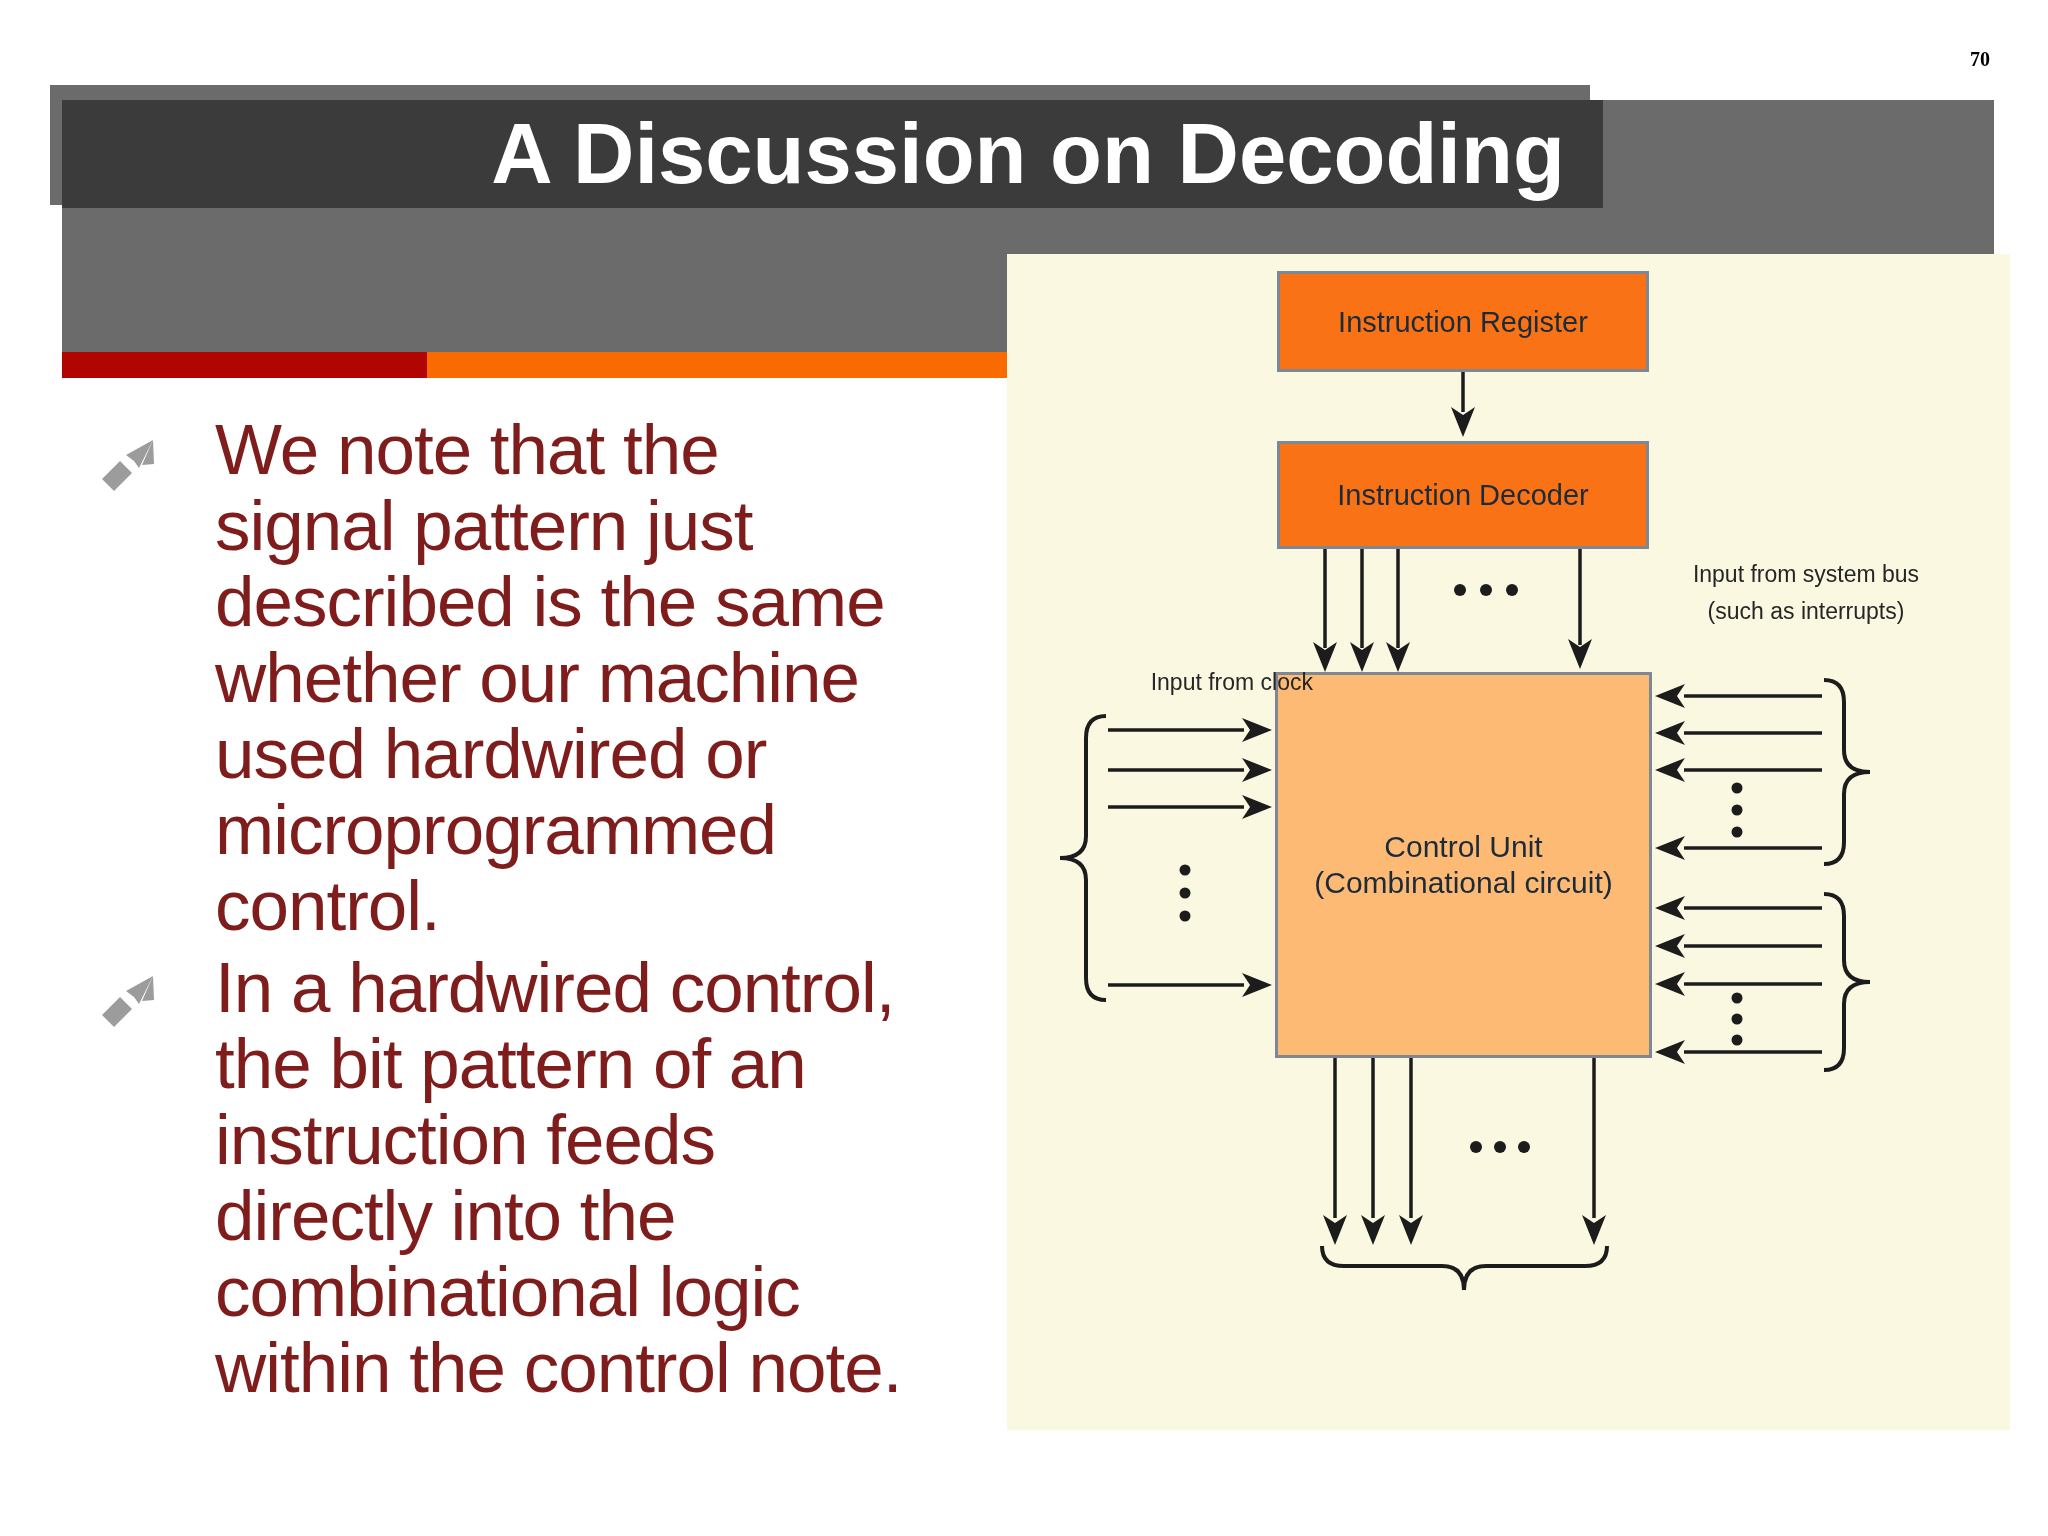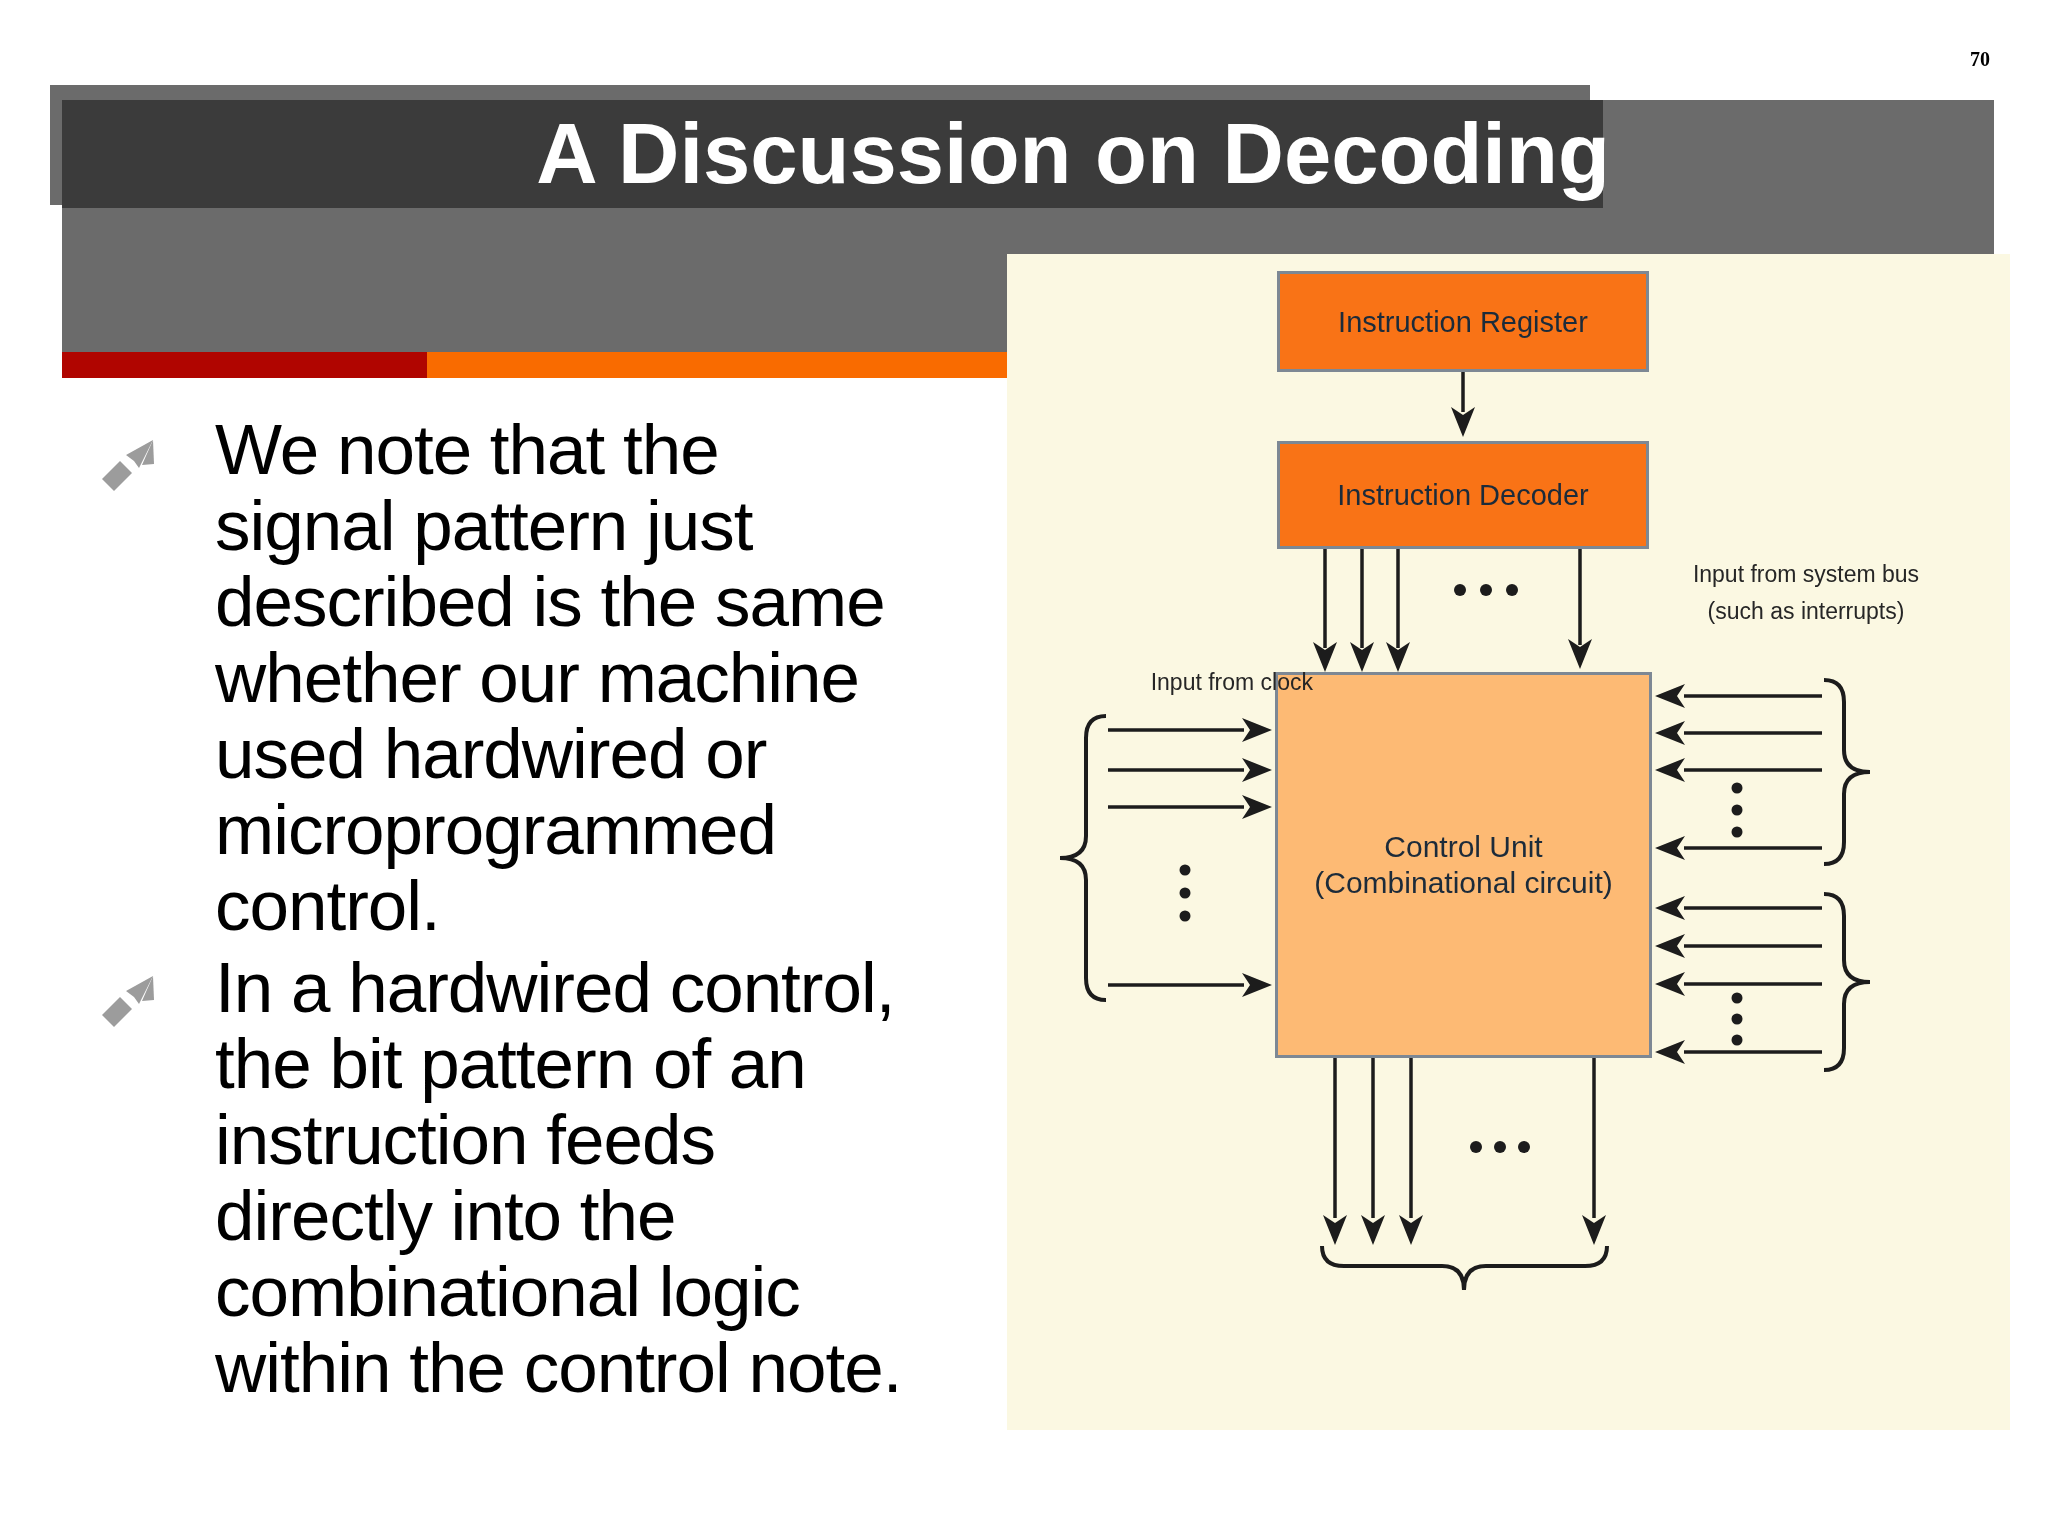"A Discussion on Decoding" #title-box { padding-left: 45px -> none }
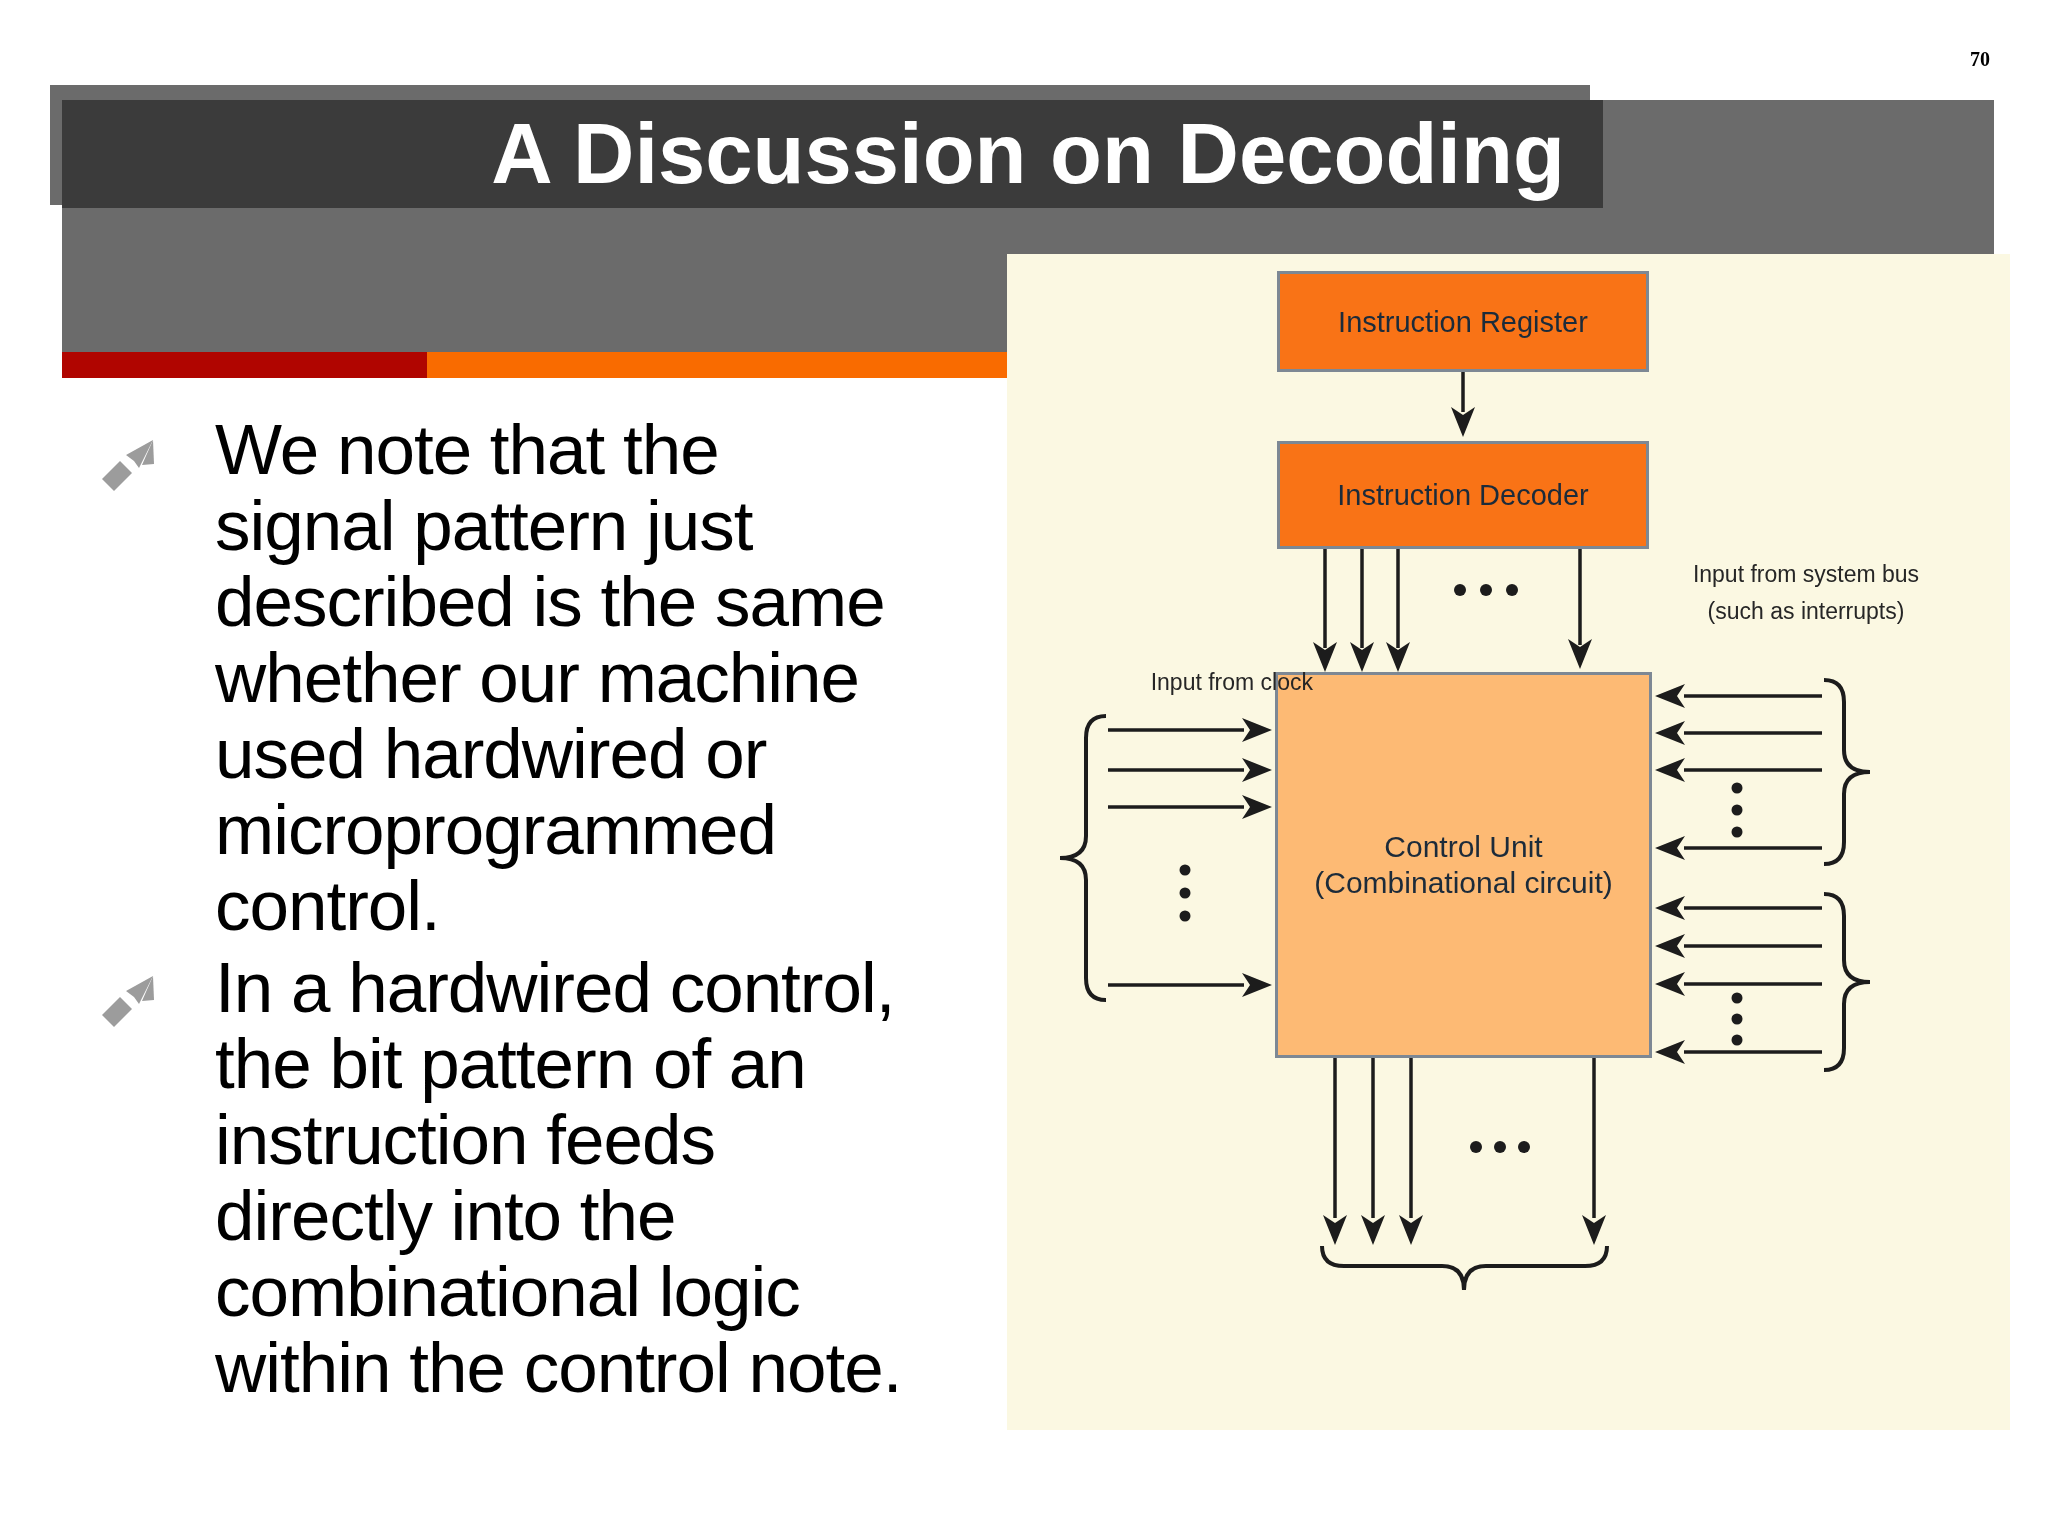"We note that the" .bullet-text { color: #000000 -> #7f1d1d }
